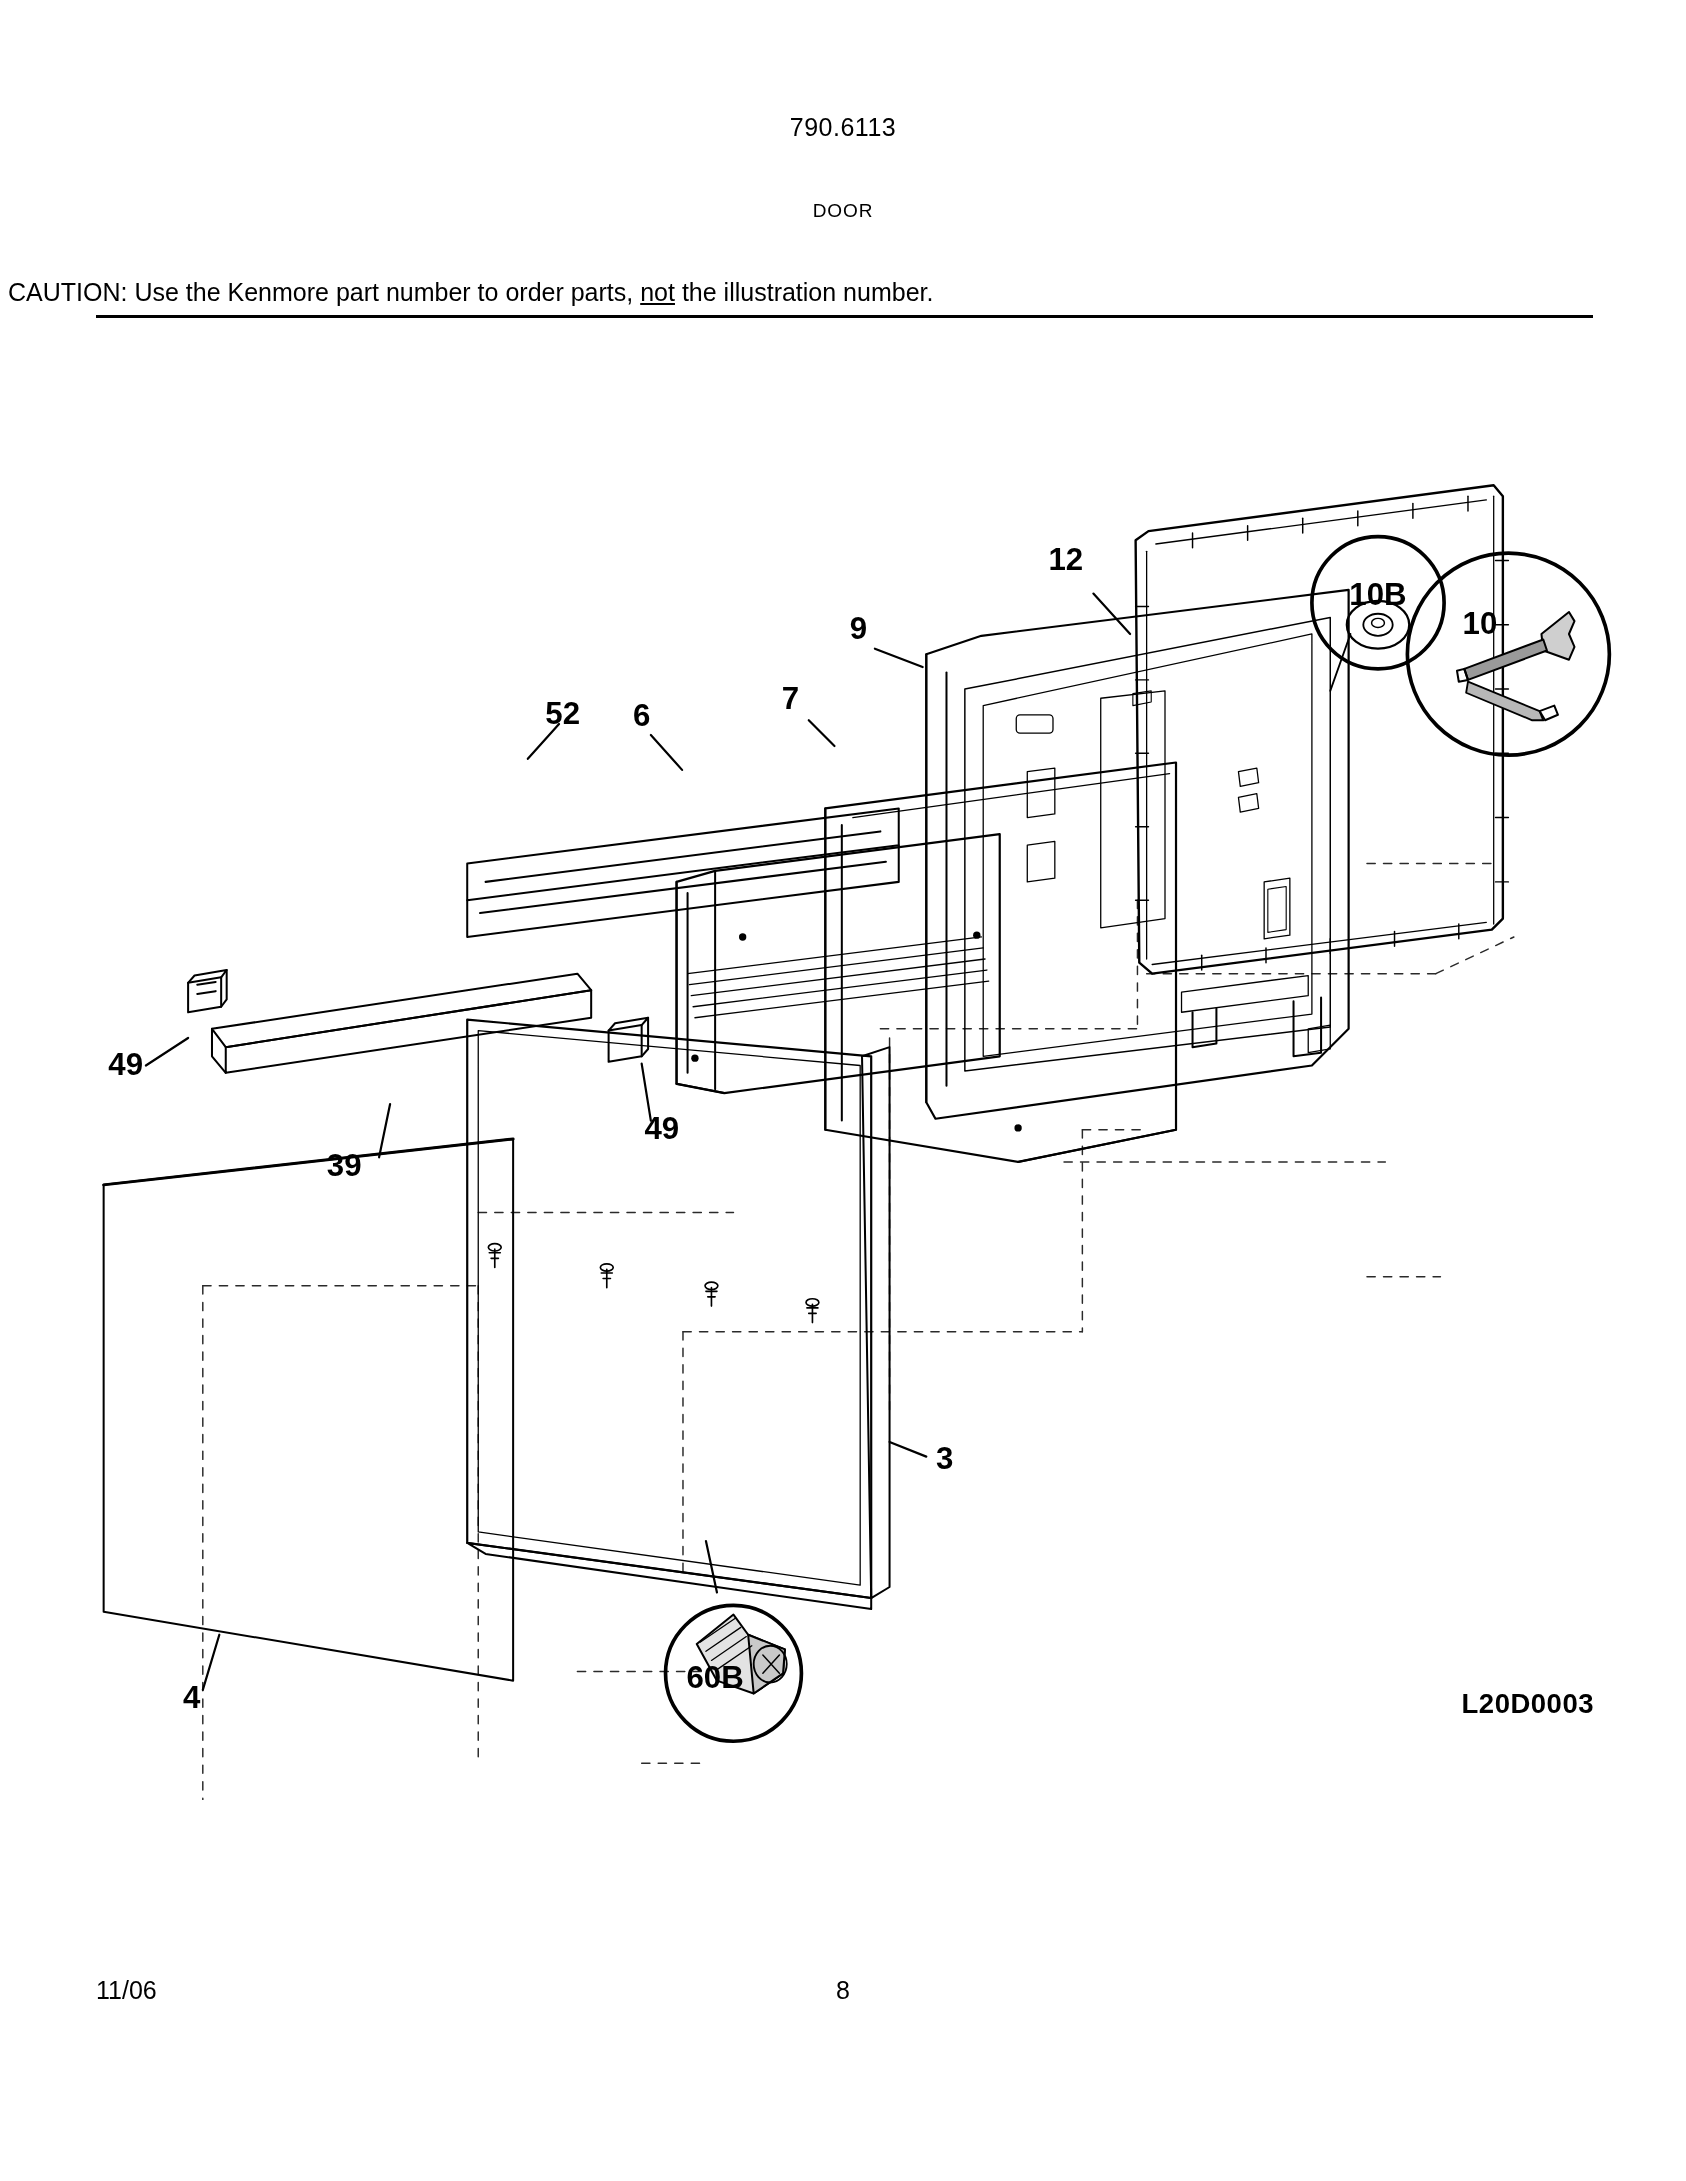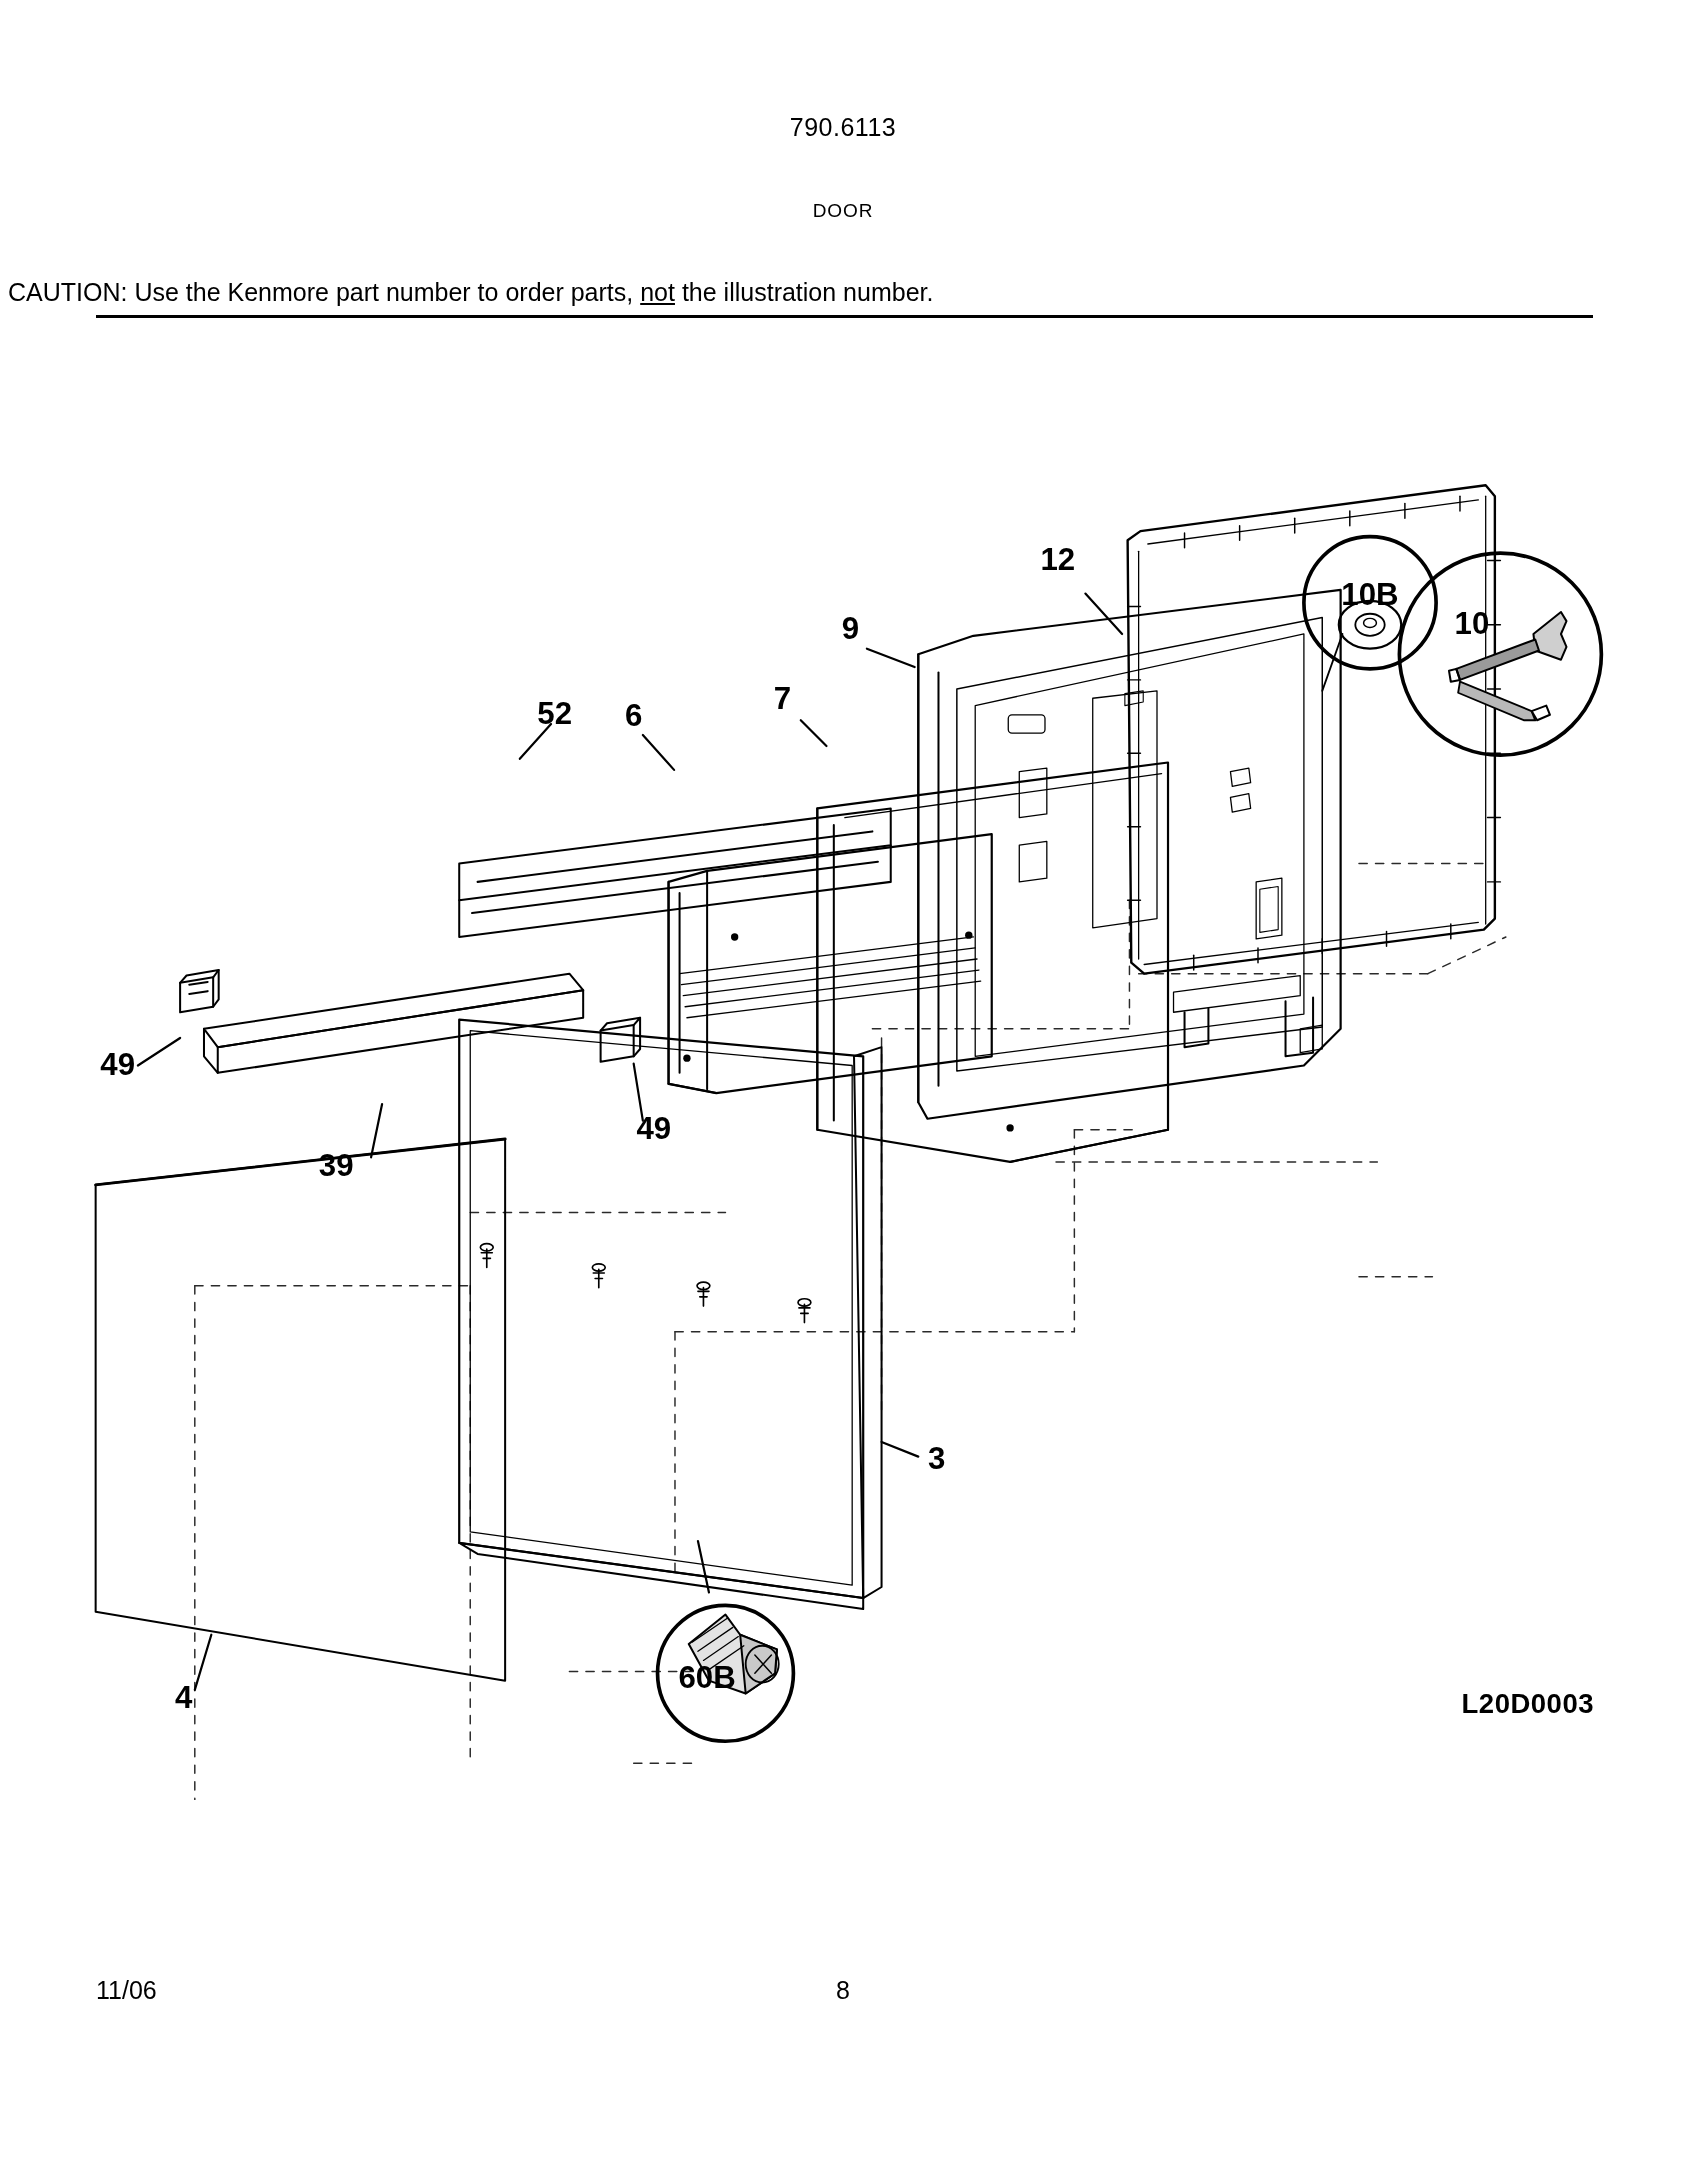"12" .figure-wrap { left: 0 -> 8px }
